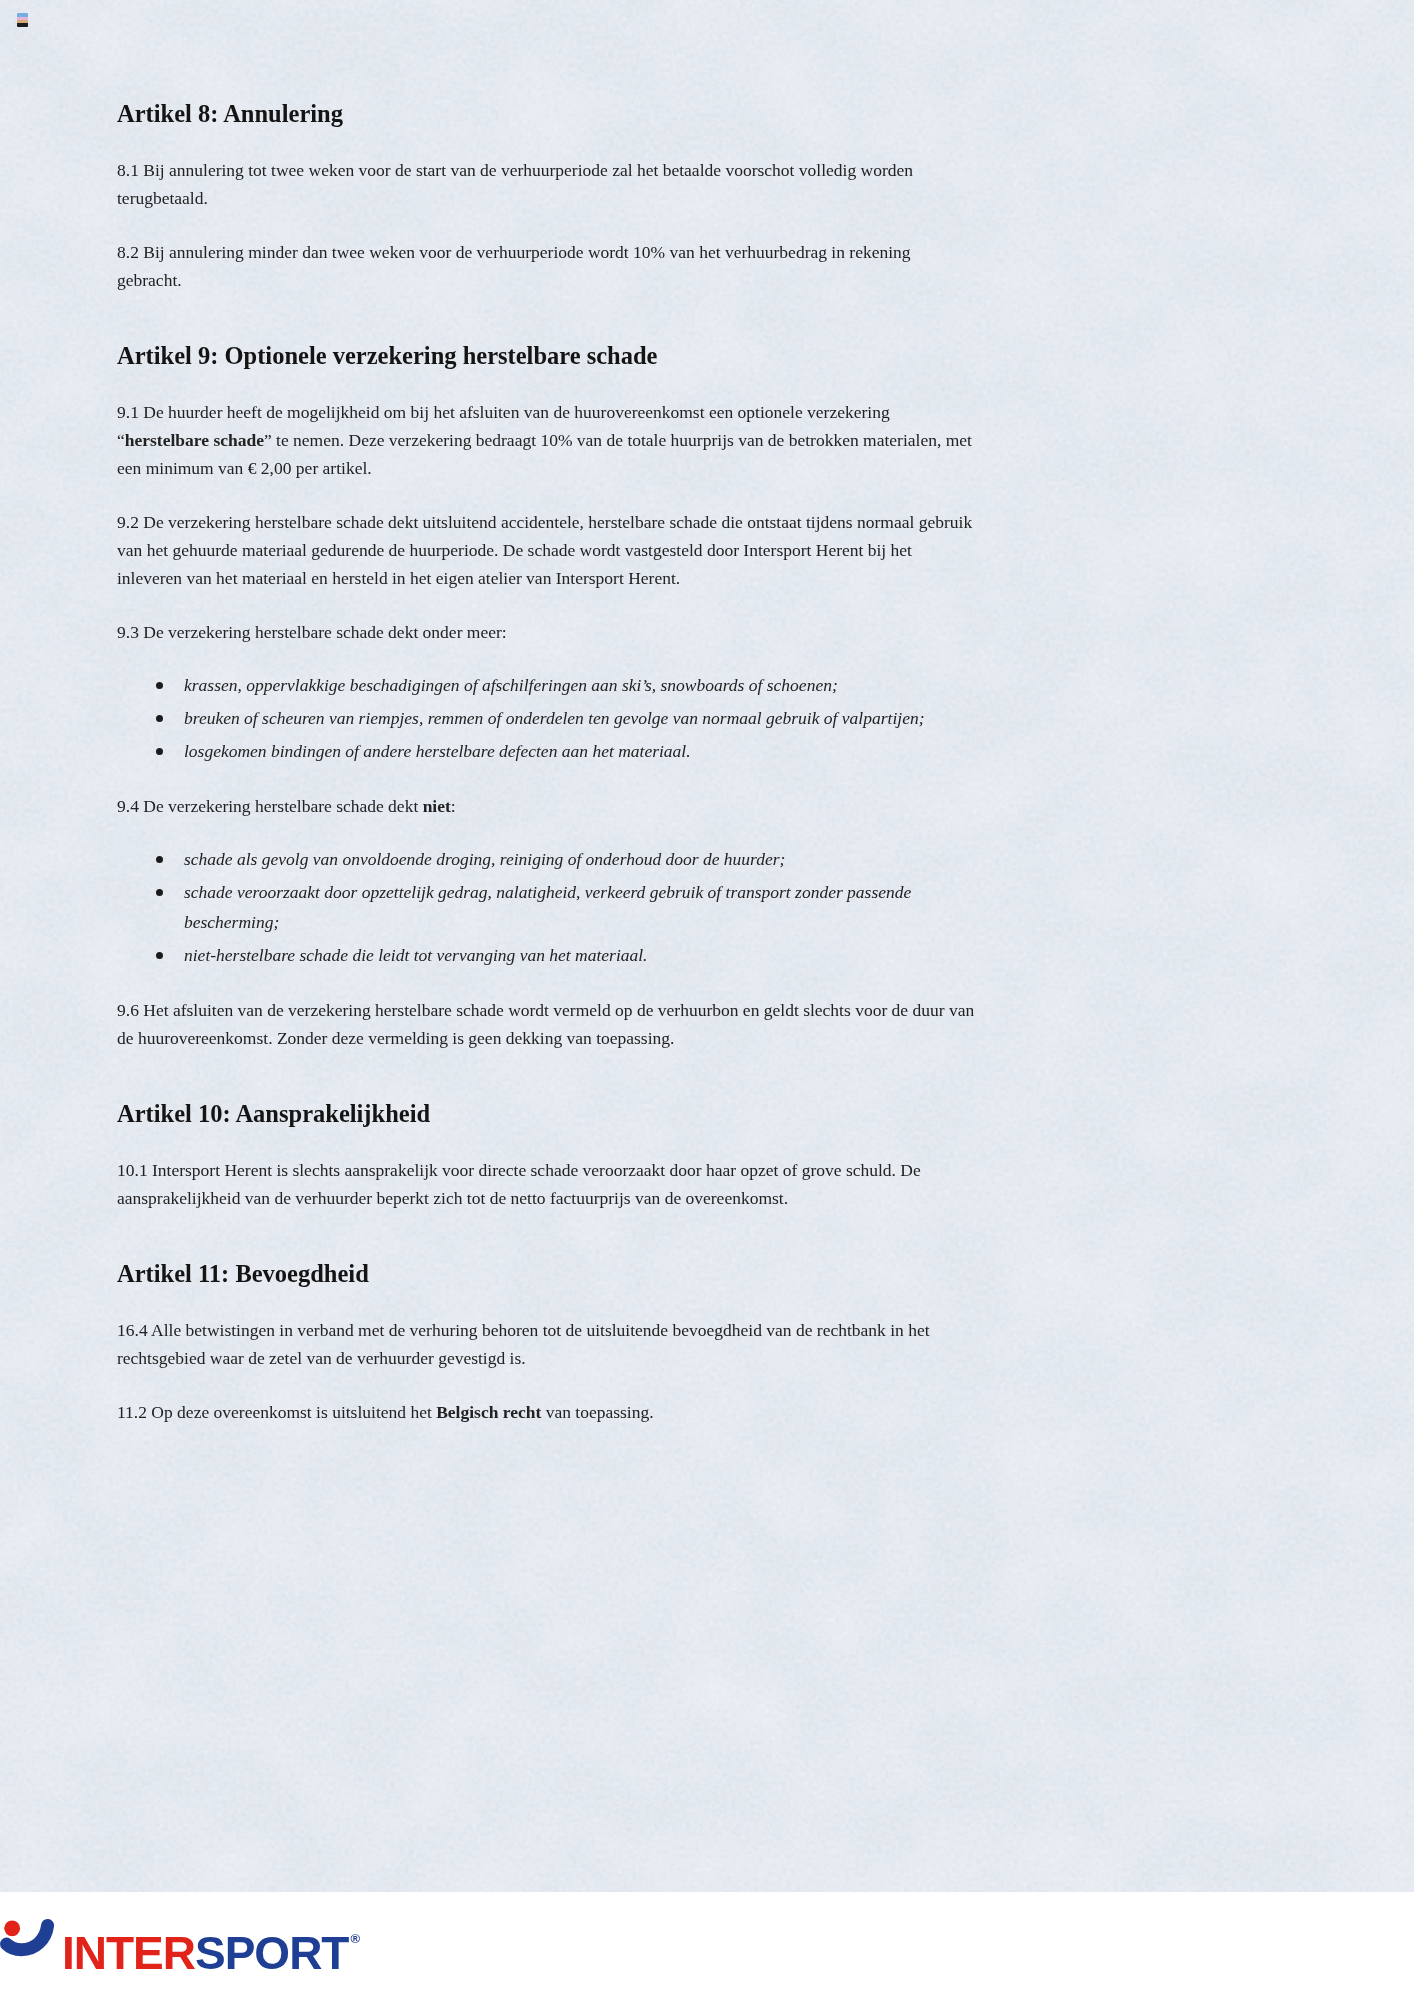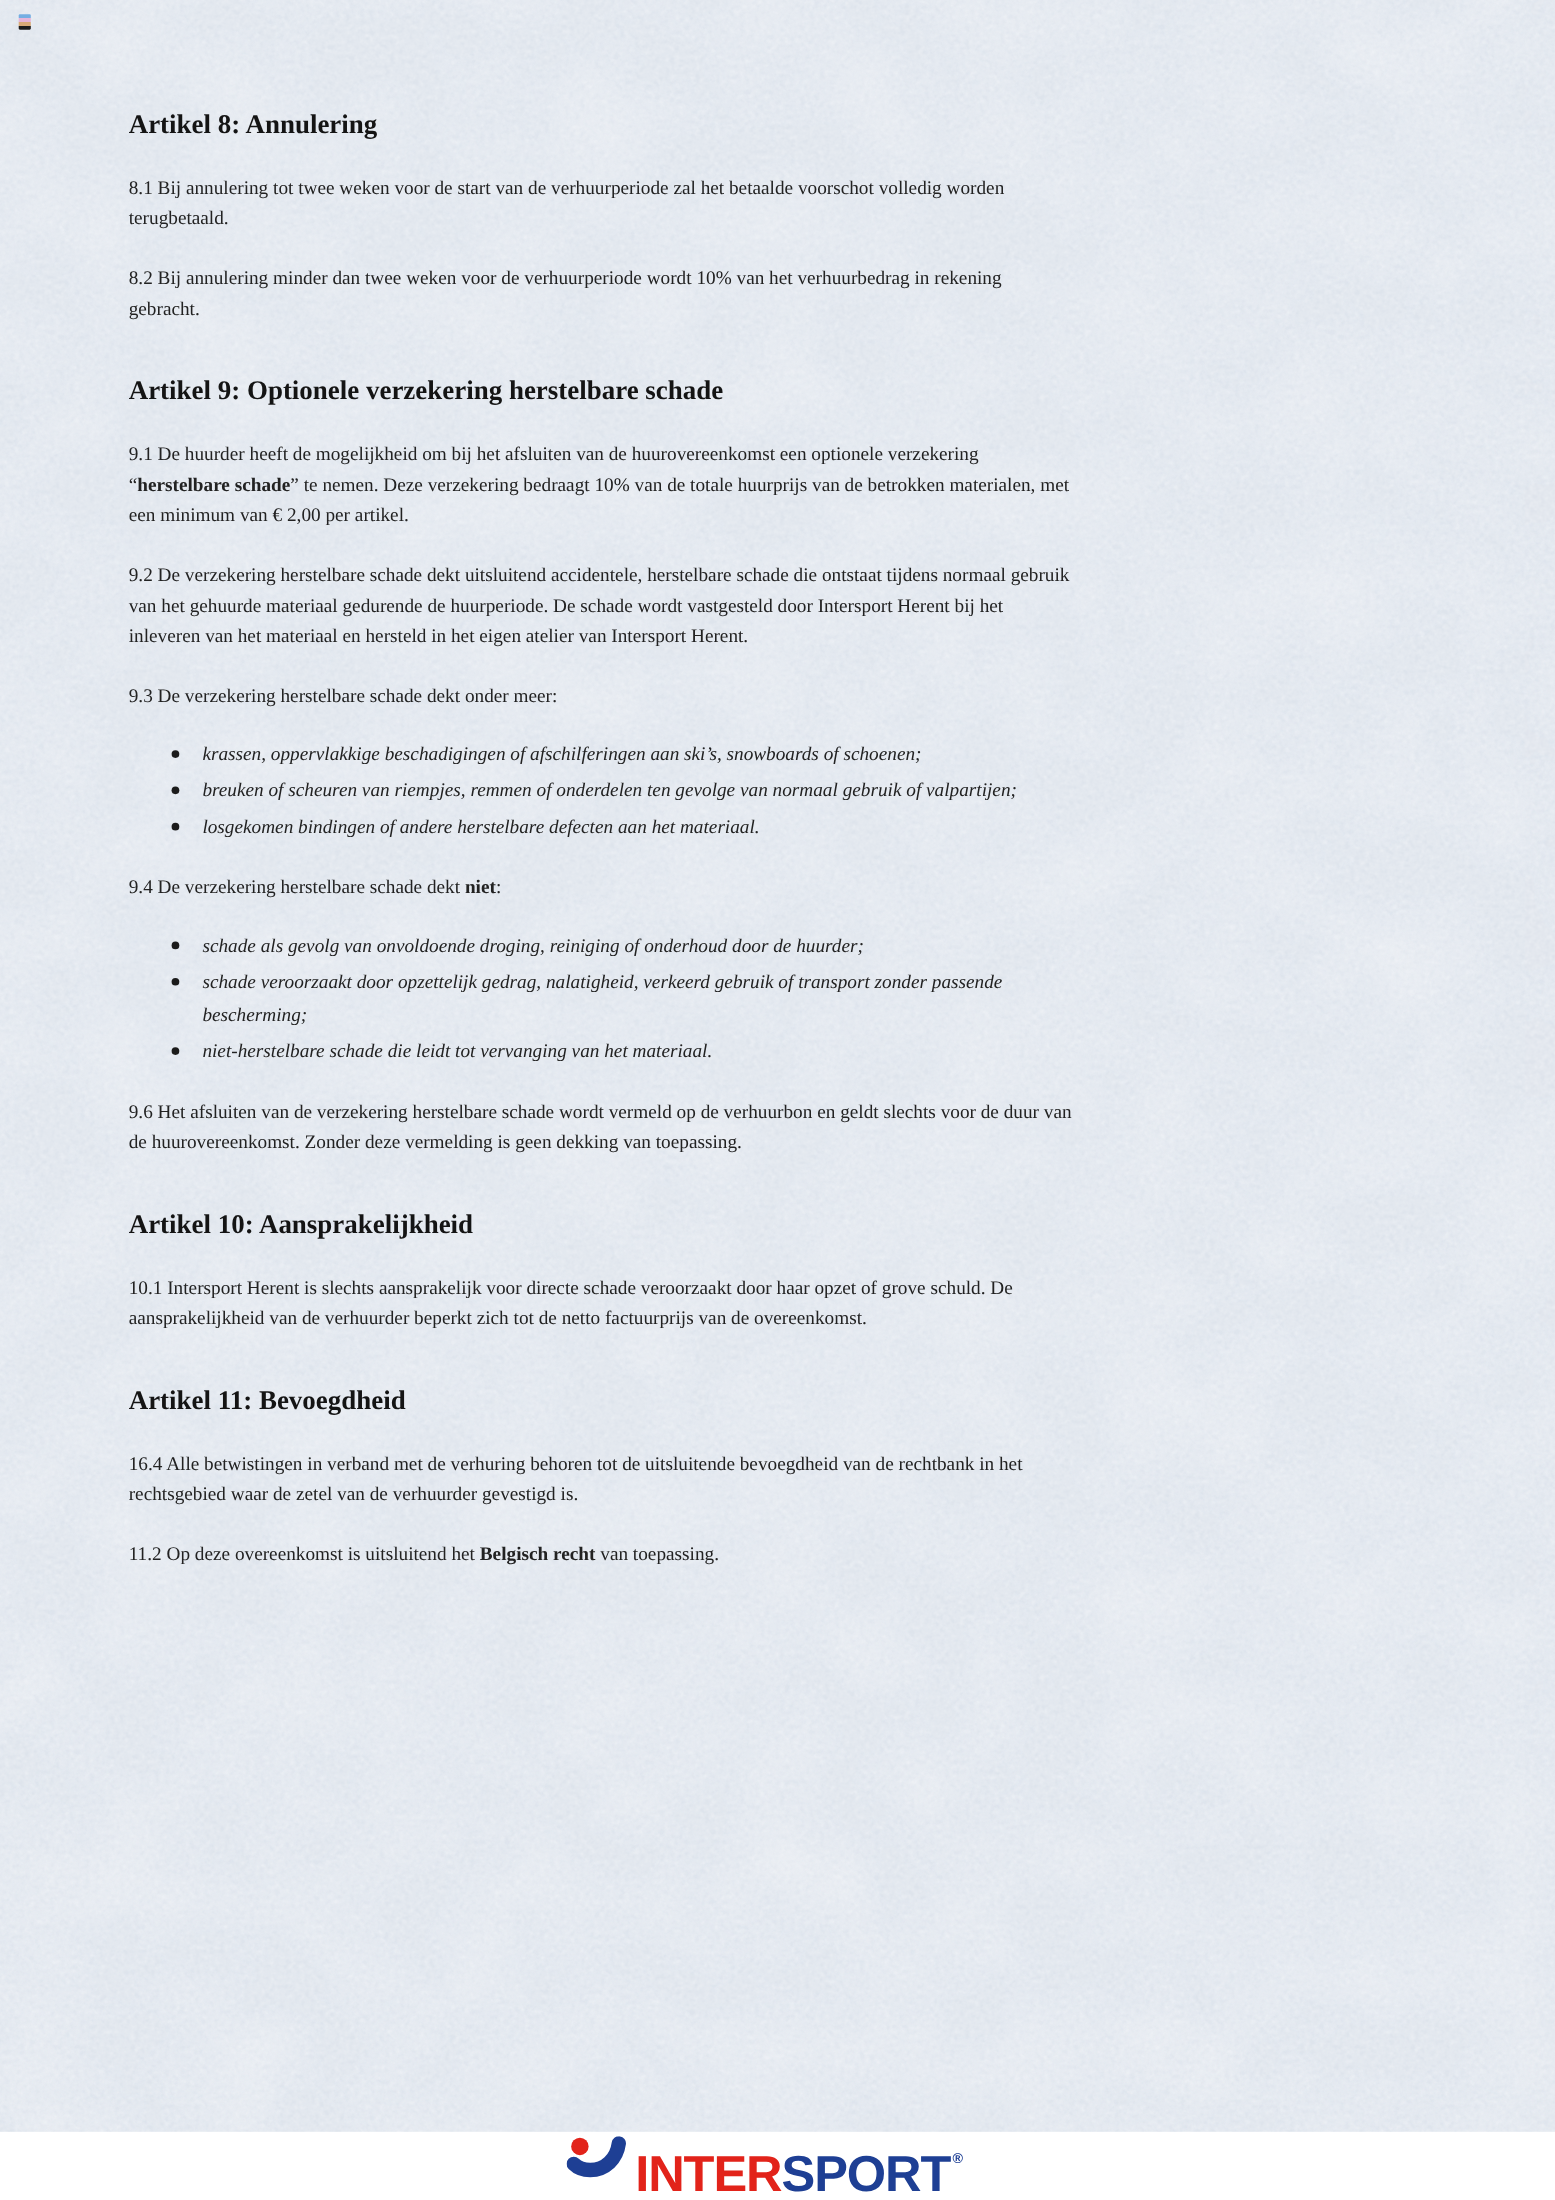"INTERSPORT ®" .footer { height: 62px -> 108px; justify-content: center -> flex-start }
